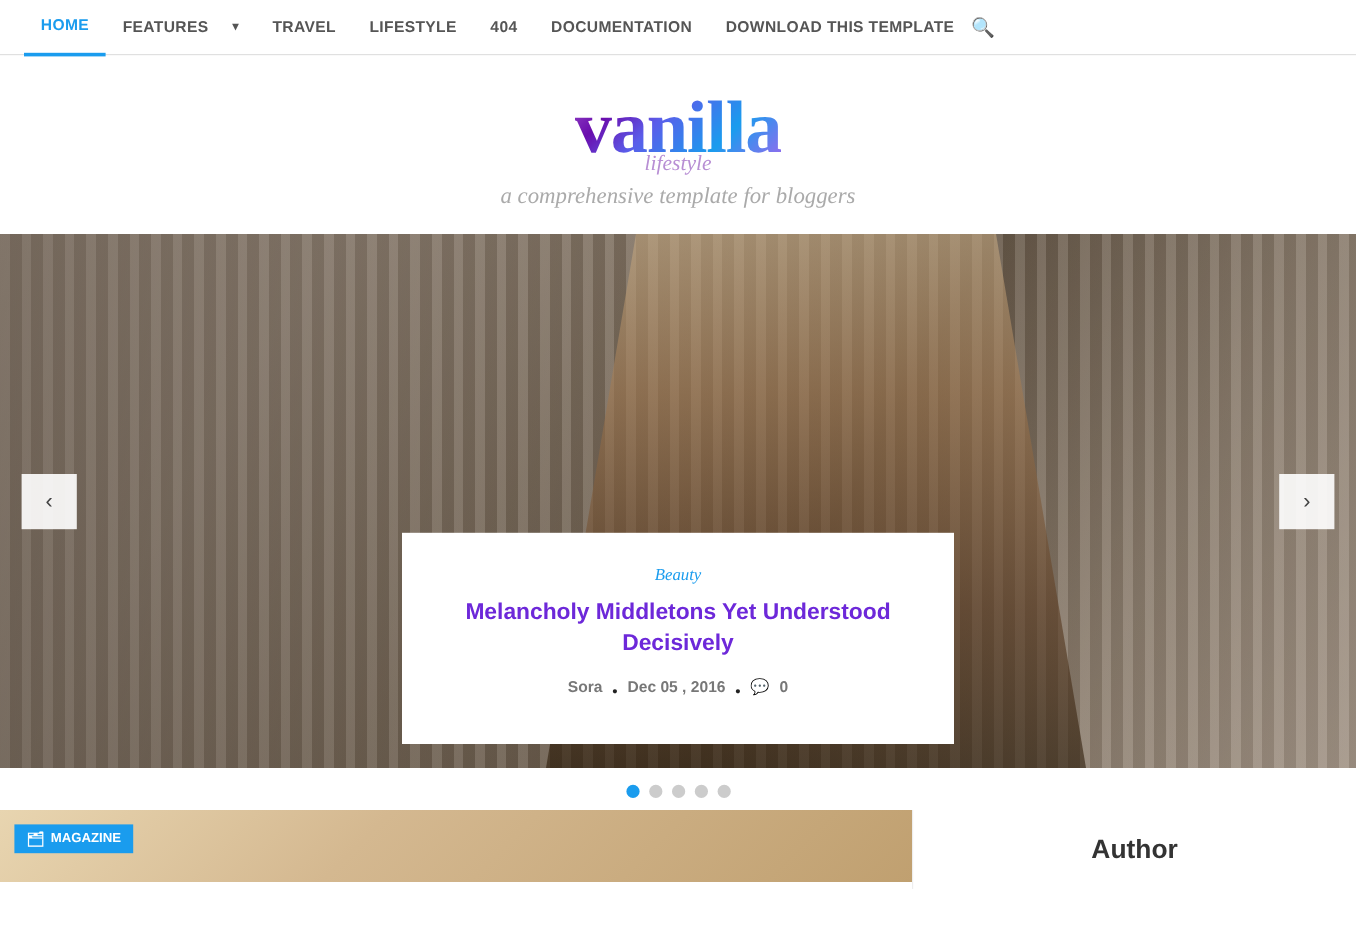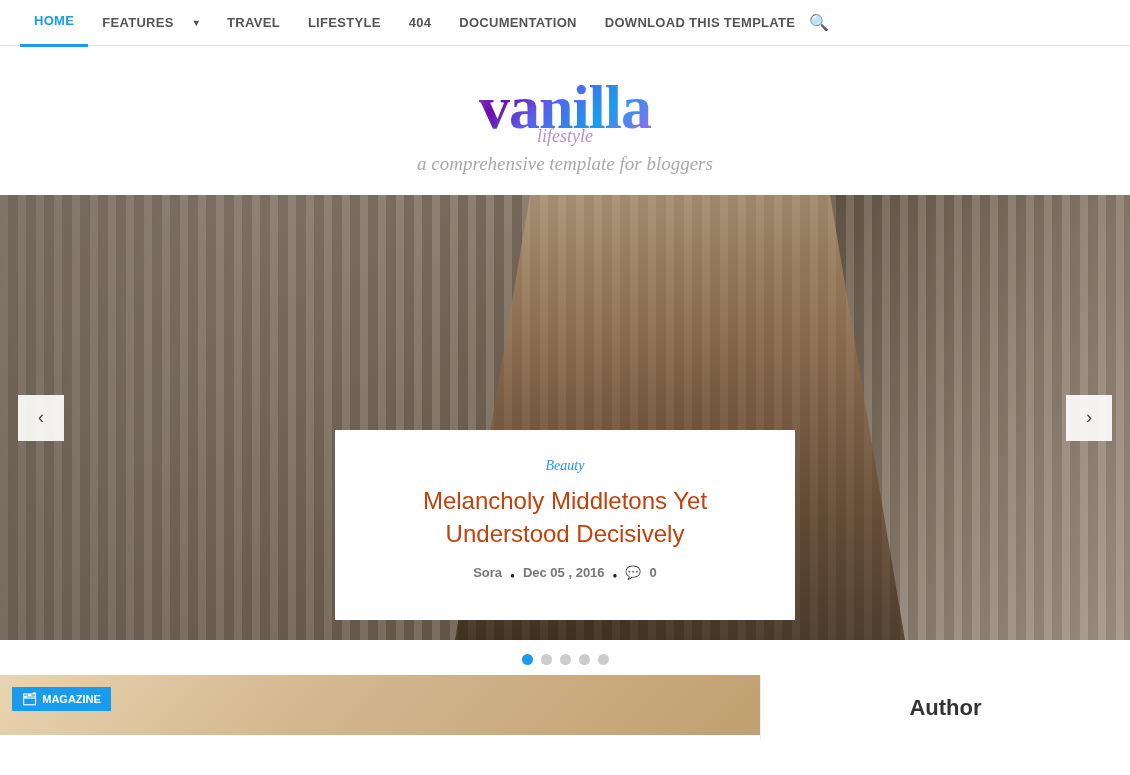"Melancholy Middletons Yet Understood" .slide-title { color: #c2410c -> #6d28d9; font-size: 24px -> 19px; font-weight: 400 -> 700 }
